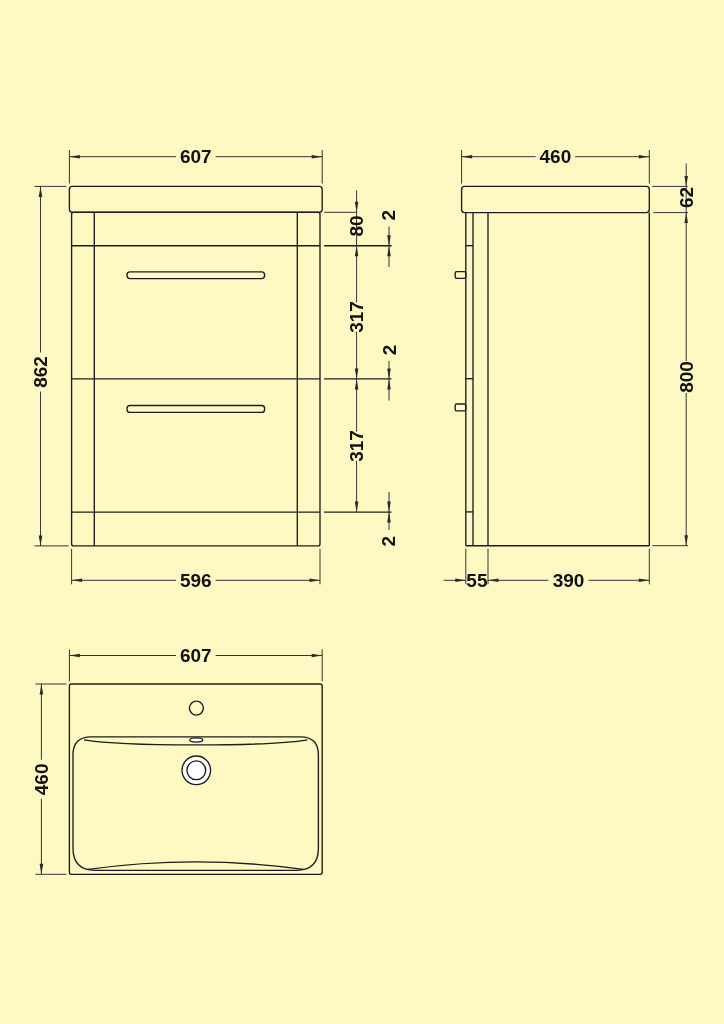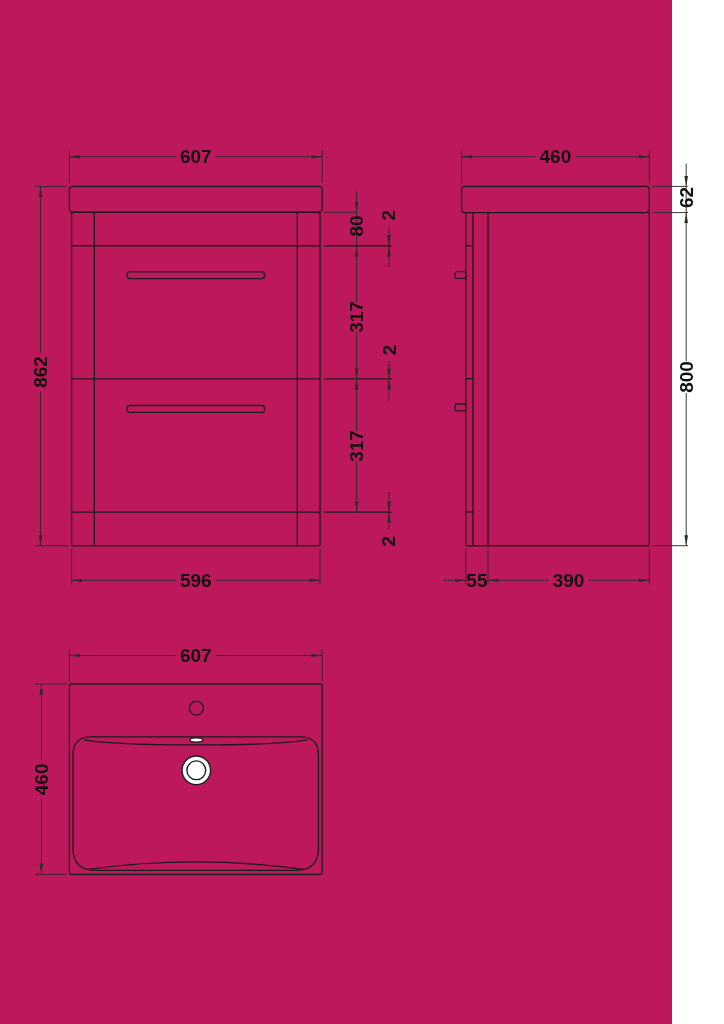"607" #canvas { background: #be185d -> #fef9c3; width: 672px -> 724px }
